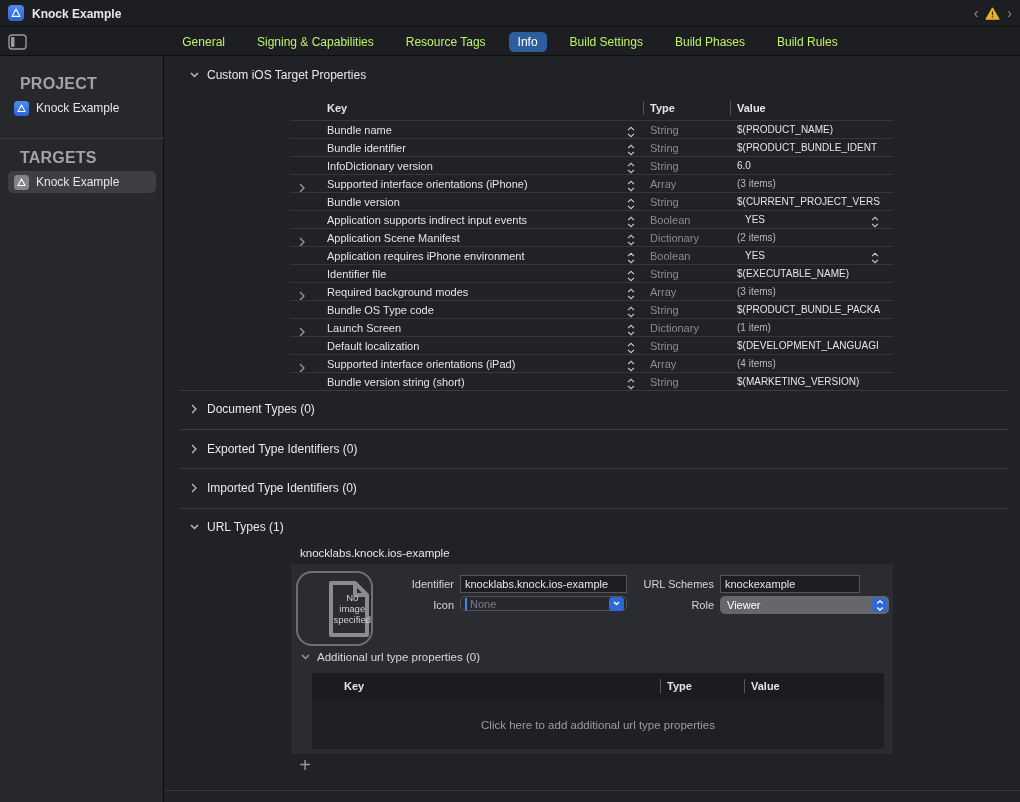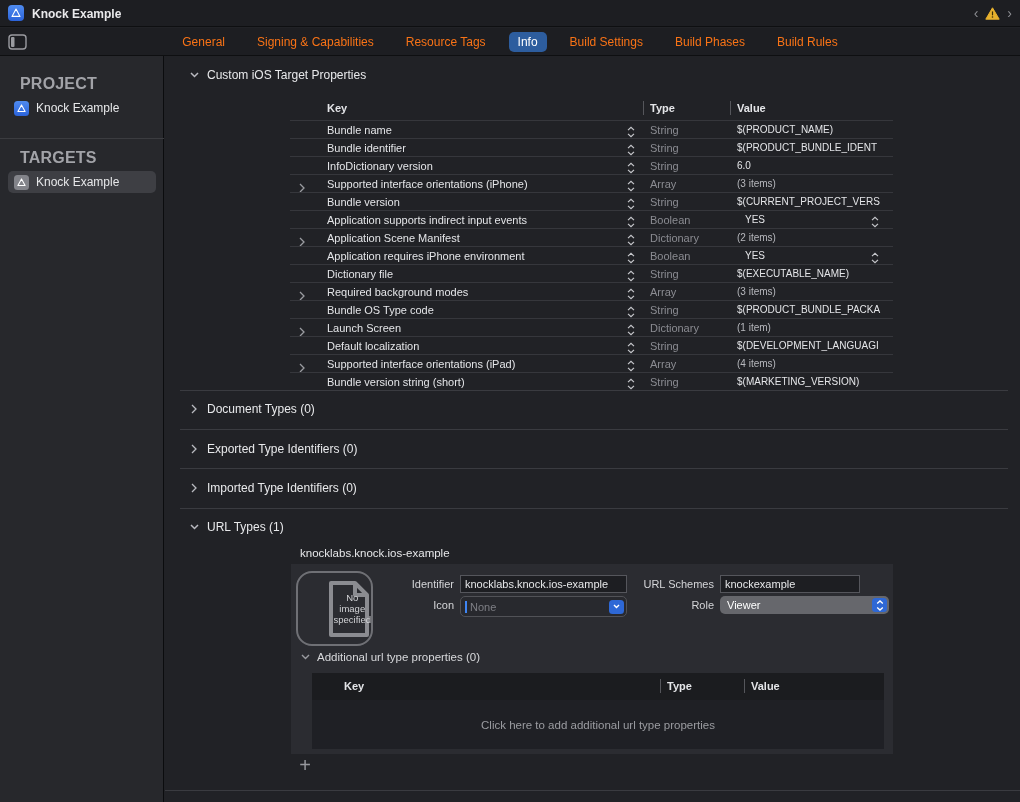"General" .tab { color: #f97316 -> #bef264 }
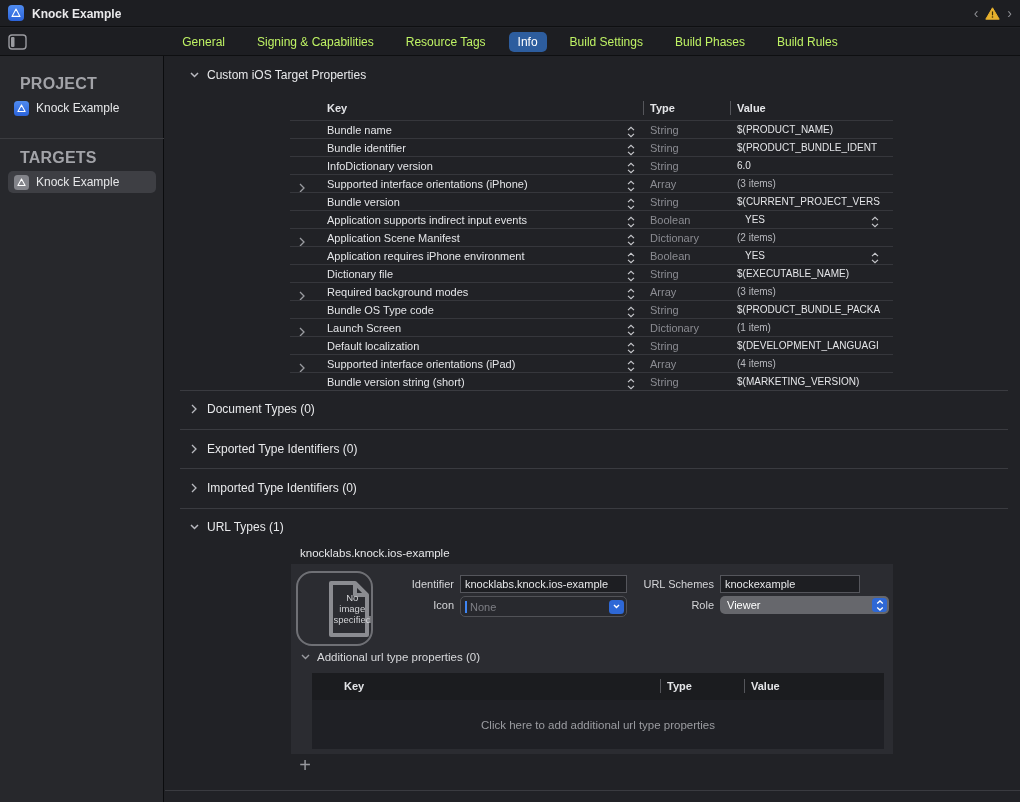"Dictionary file" span.key { text: Dictionary -> Identifier }
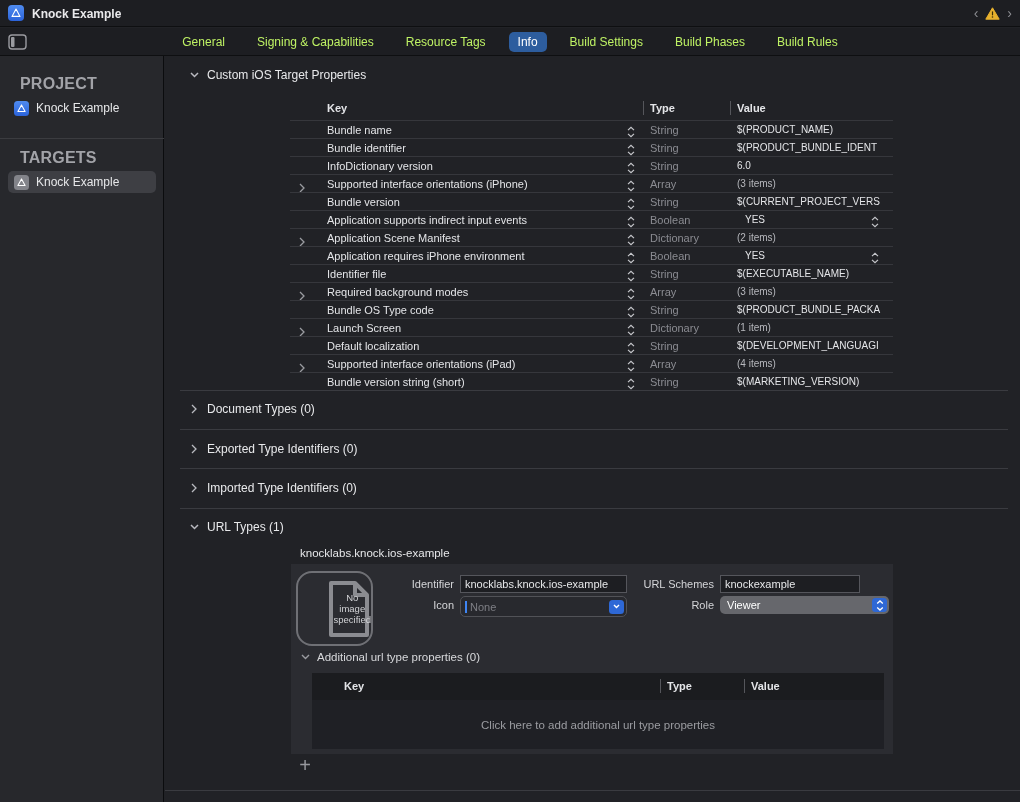"None" .combo { height: 21px -> 15px }
